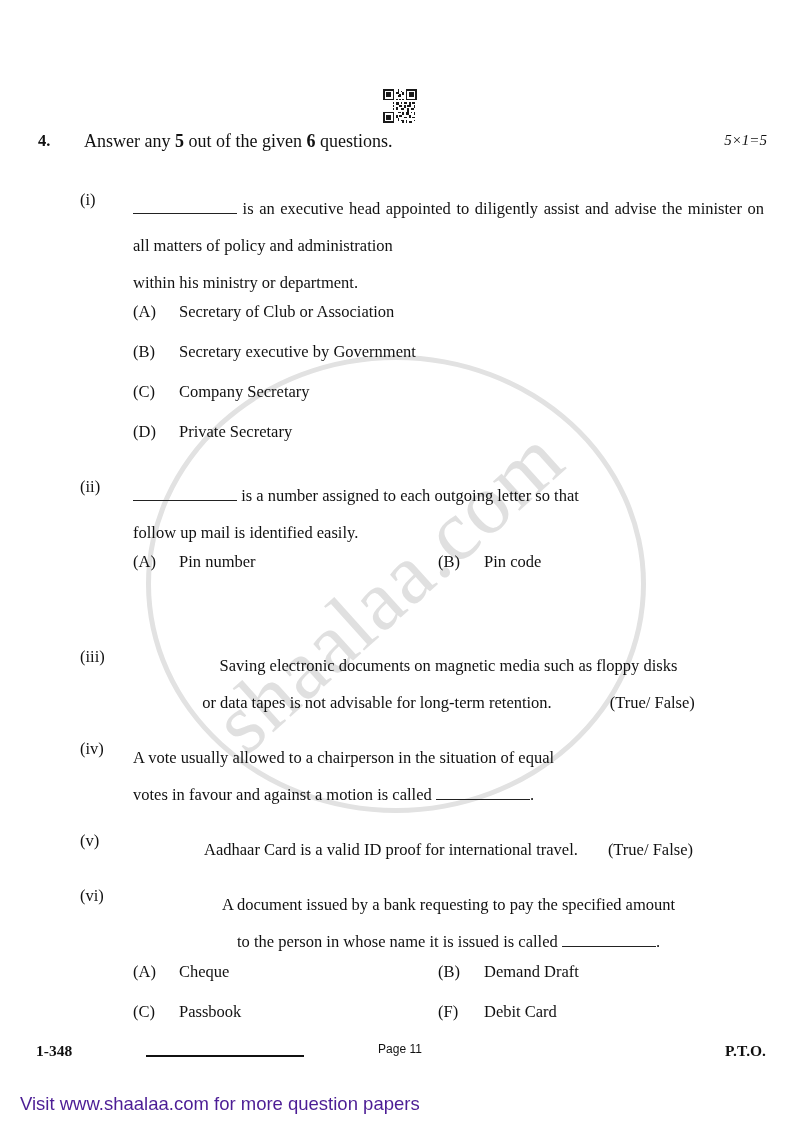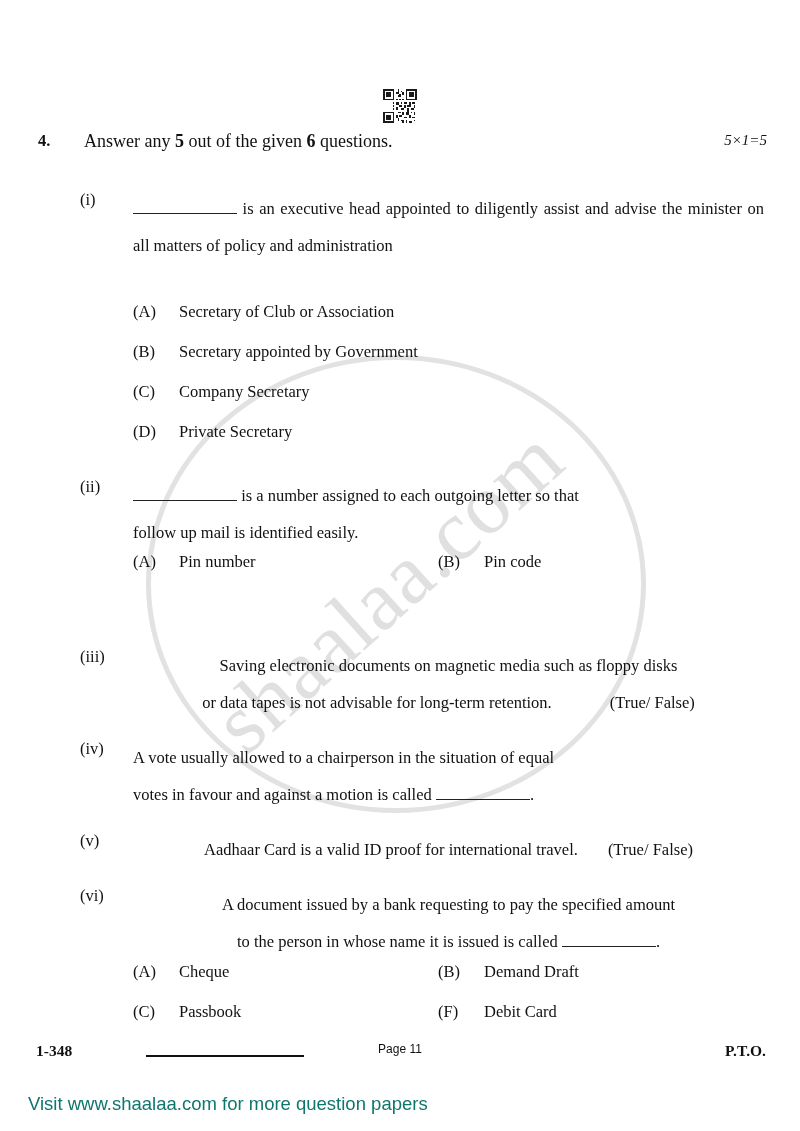"within his ministry or department." span.last-line { html: none -> <span>within his ministry or department.</span> }
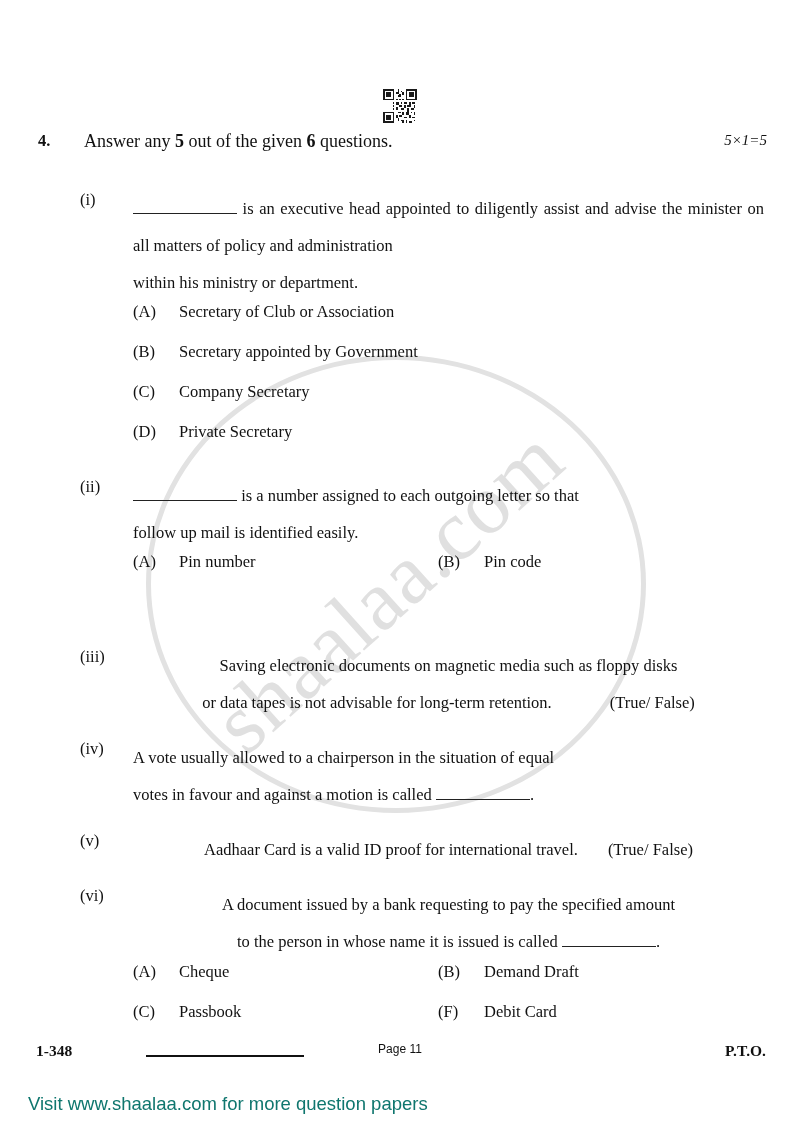"Secretary appointed by Government" span { text: appointed -> executive }
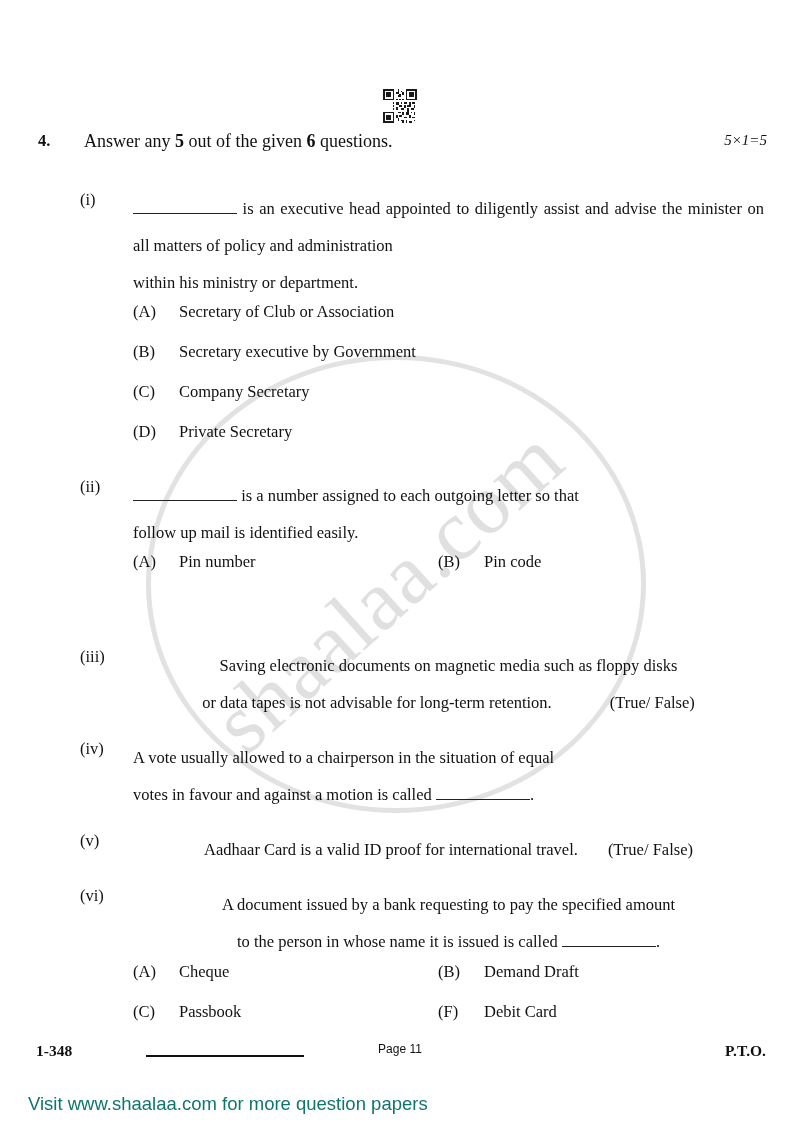"Visit www.shaalaa.com for more question" .banner .banner-text { color: #0f766e -> #4c1d95; margin-left: 8px -> none }
